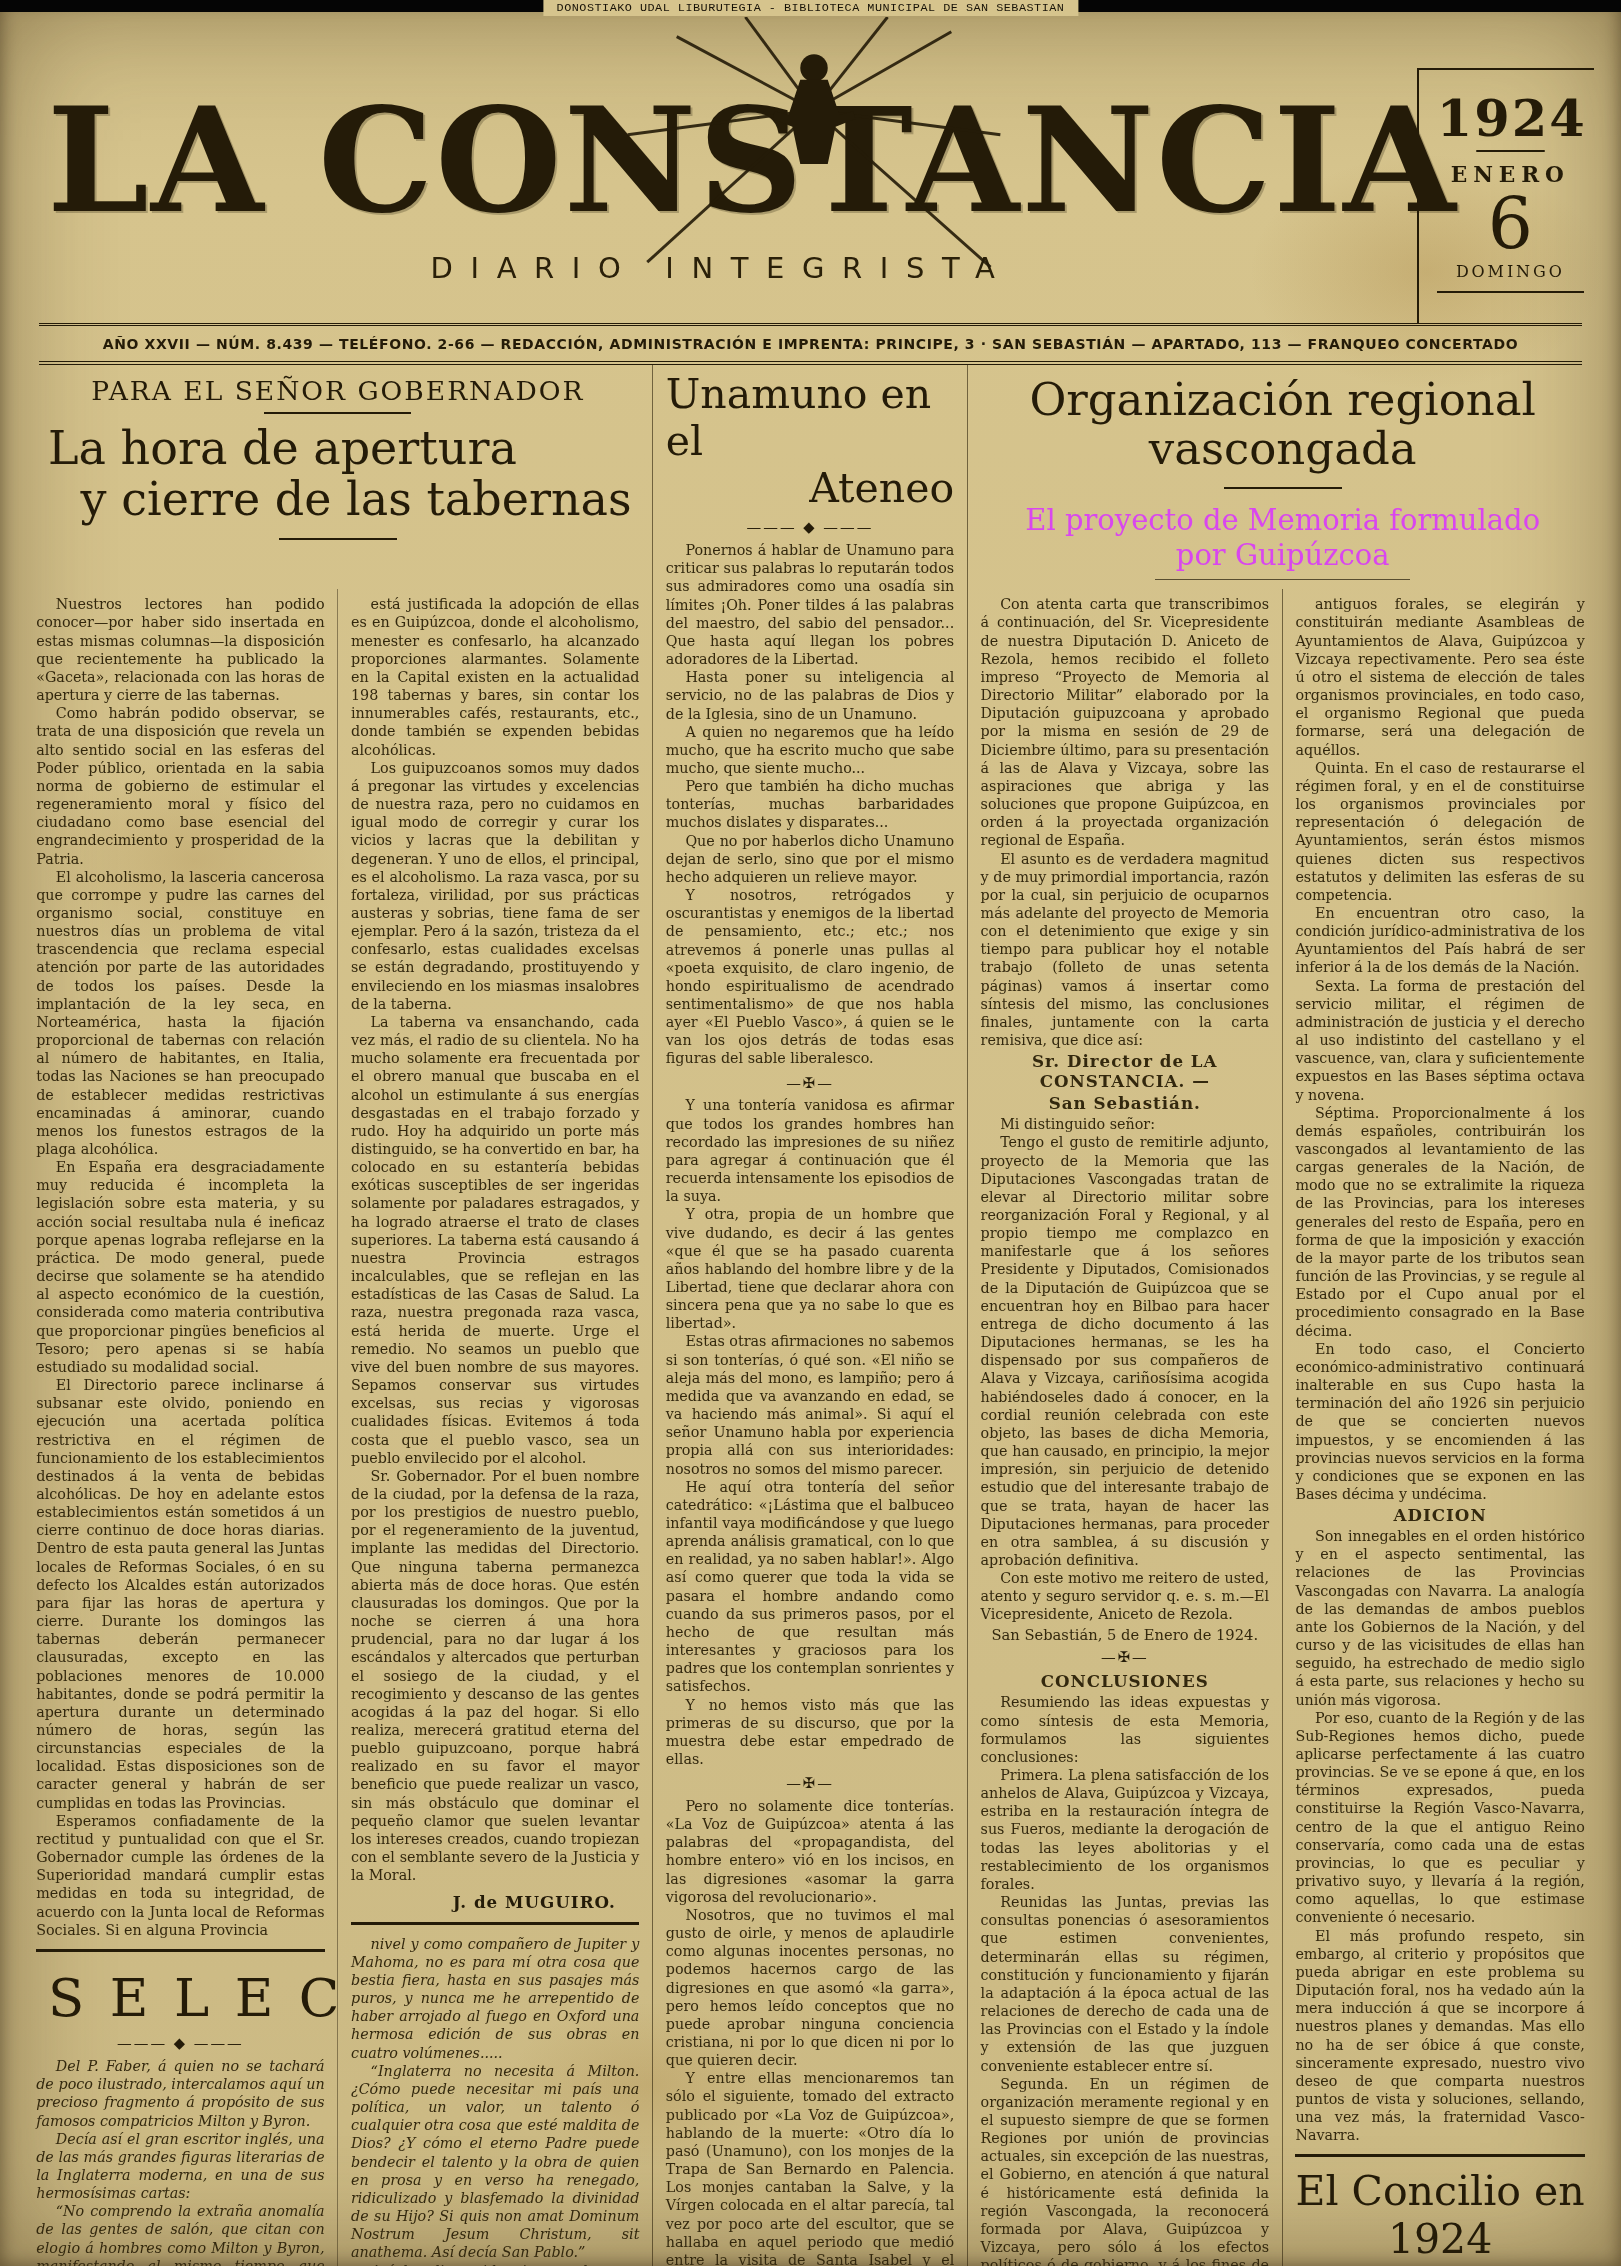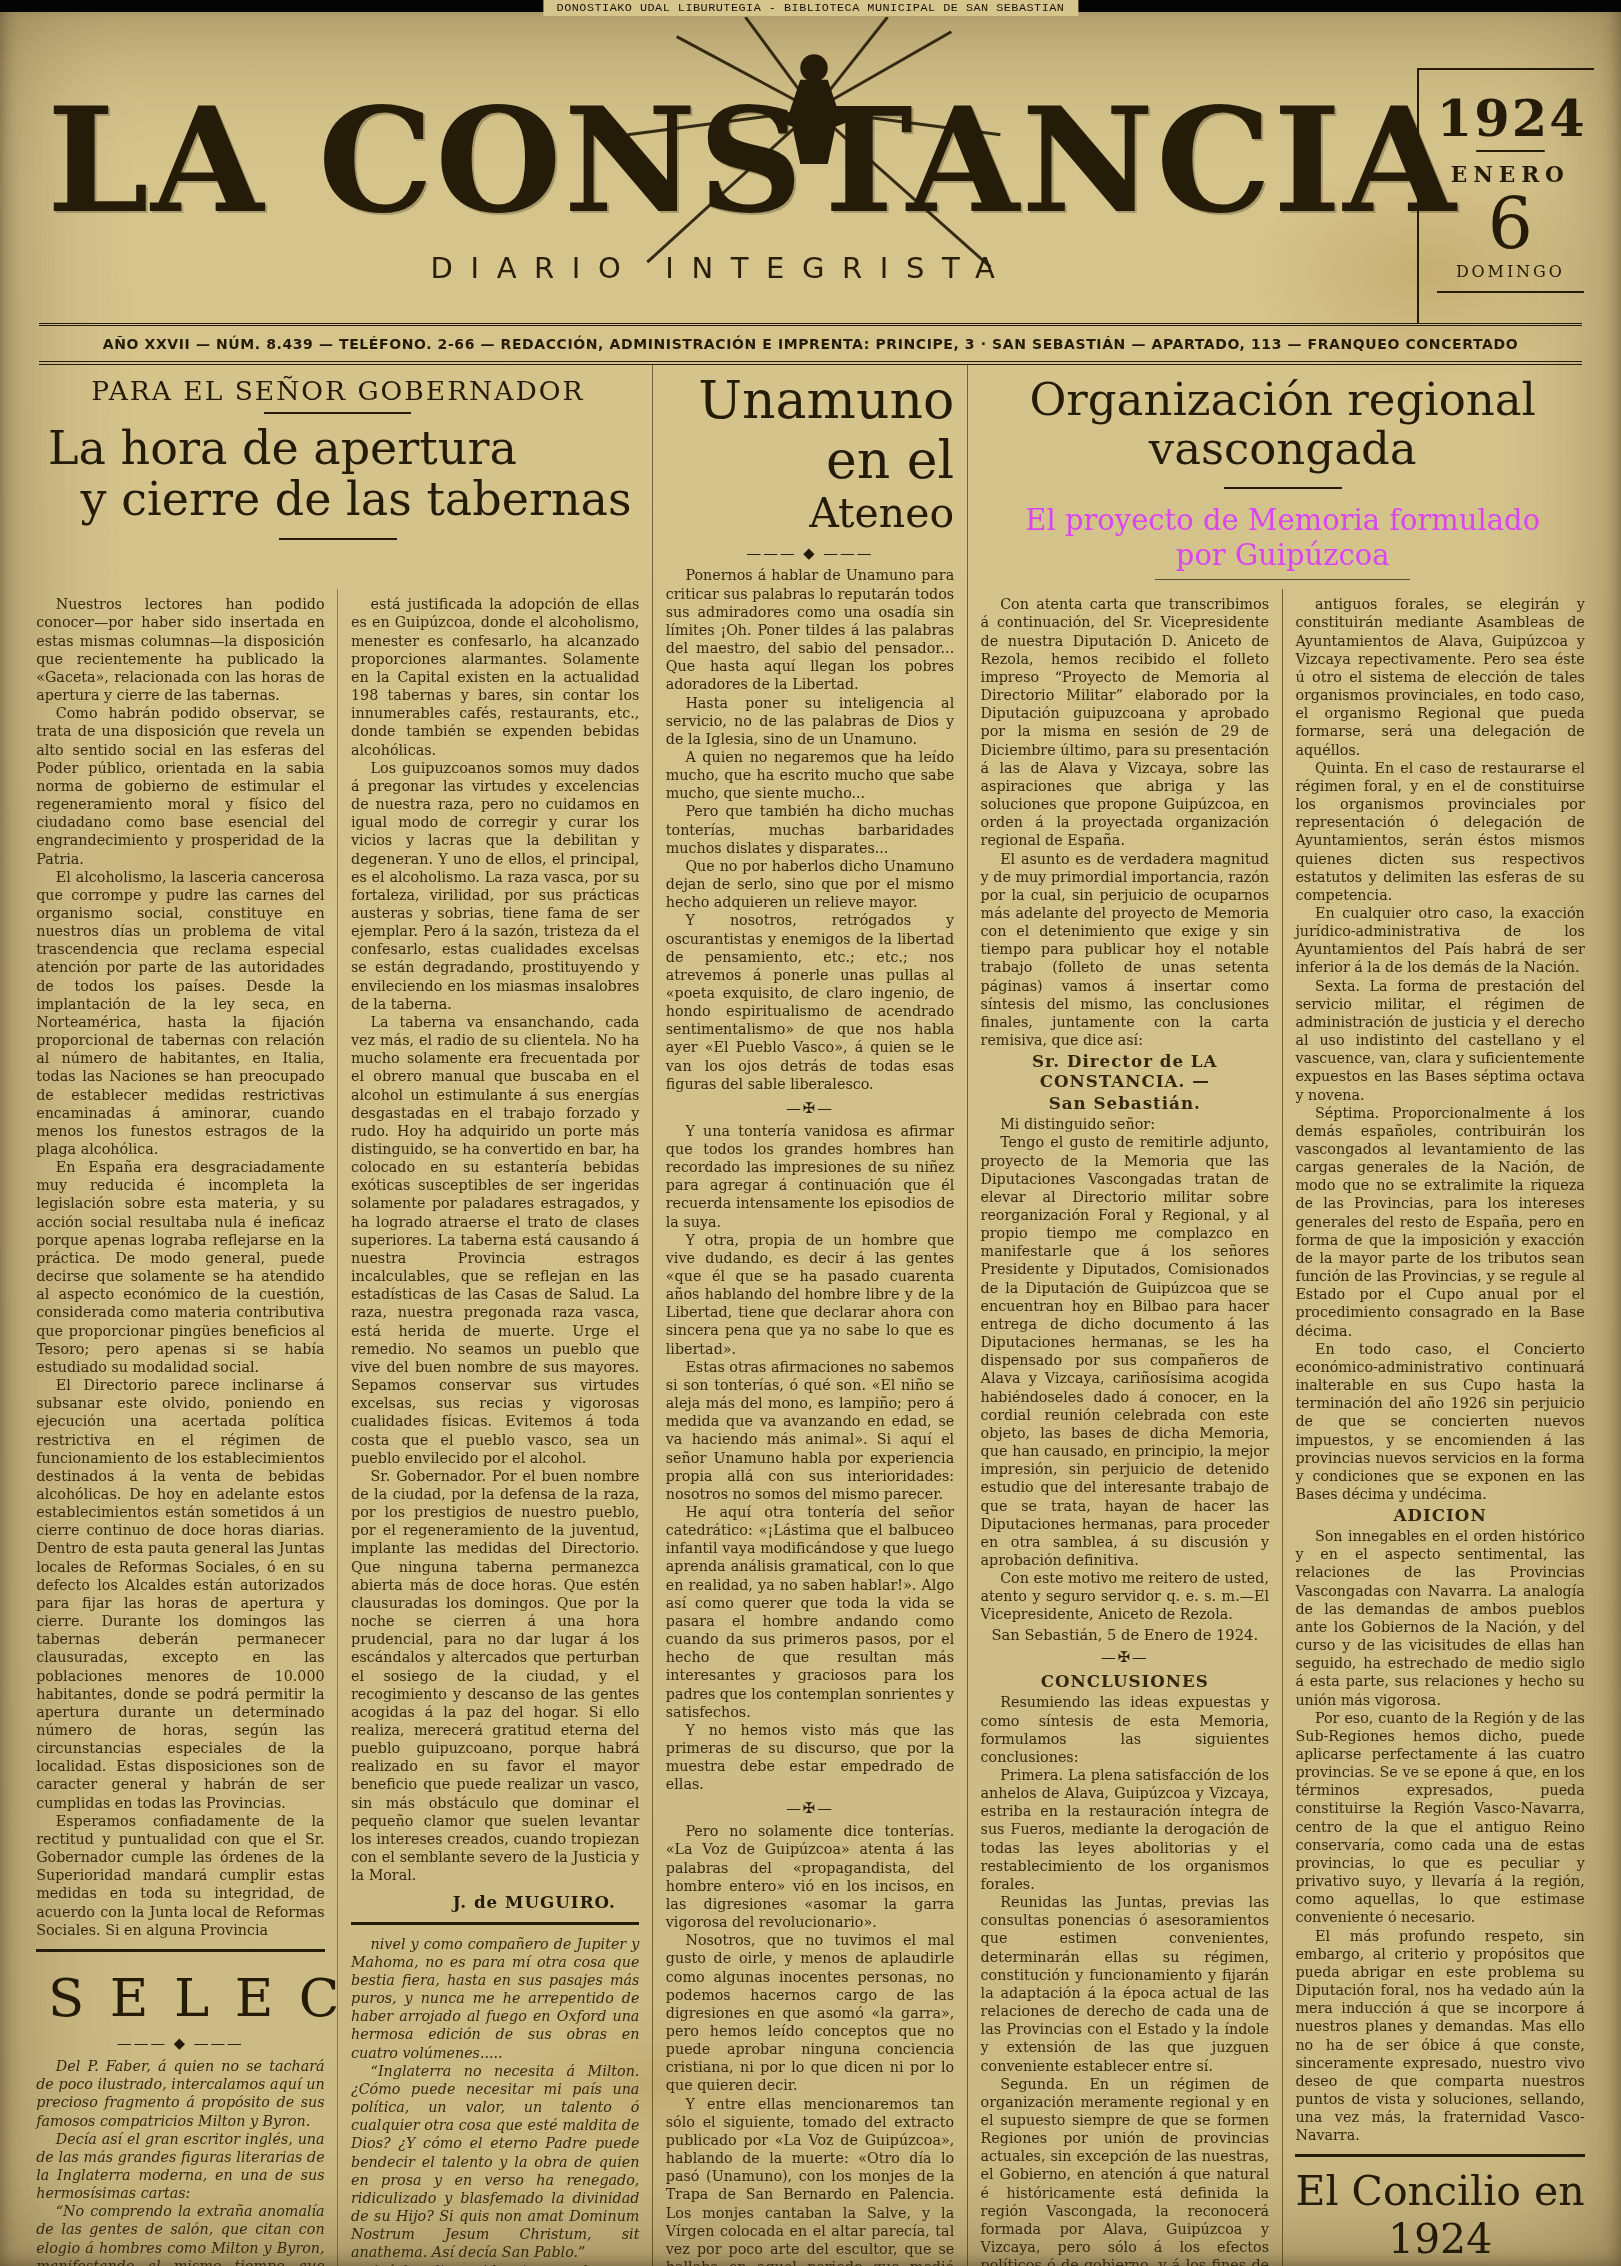"Unamuno en el" .two-line-head .l1 { font-size: 52px -> 41px; text-align: right -> left }
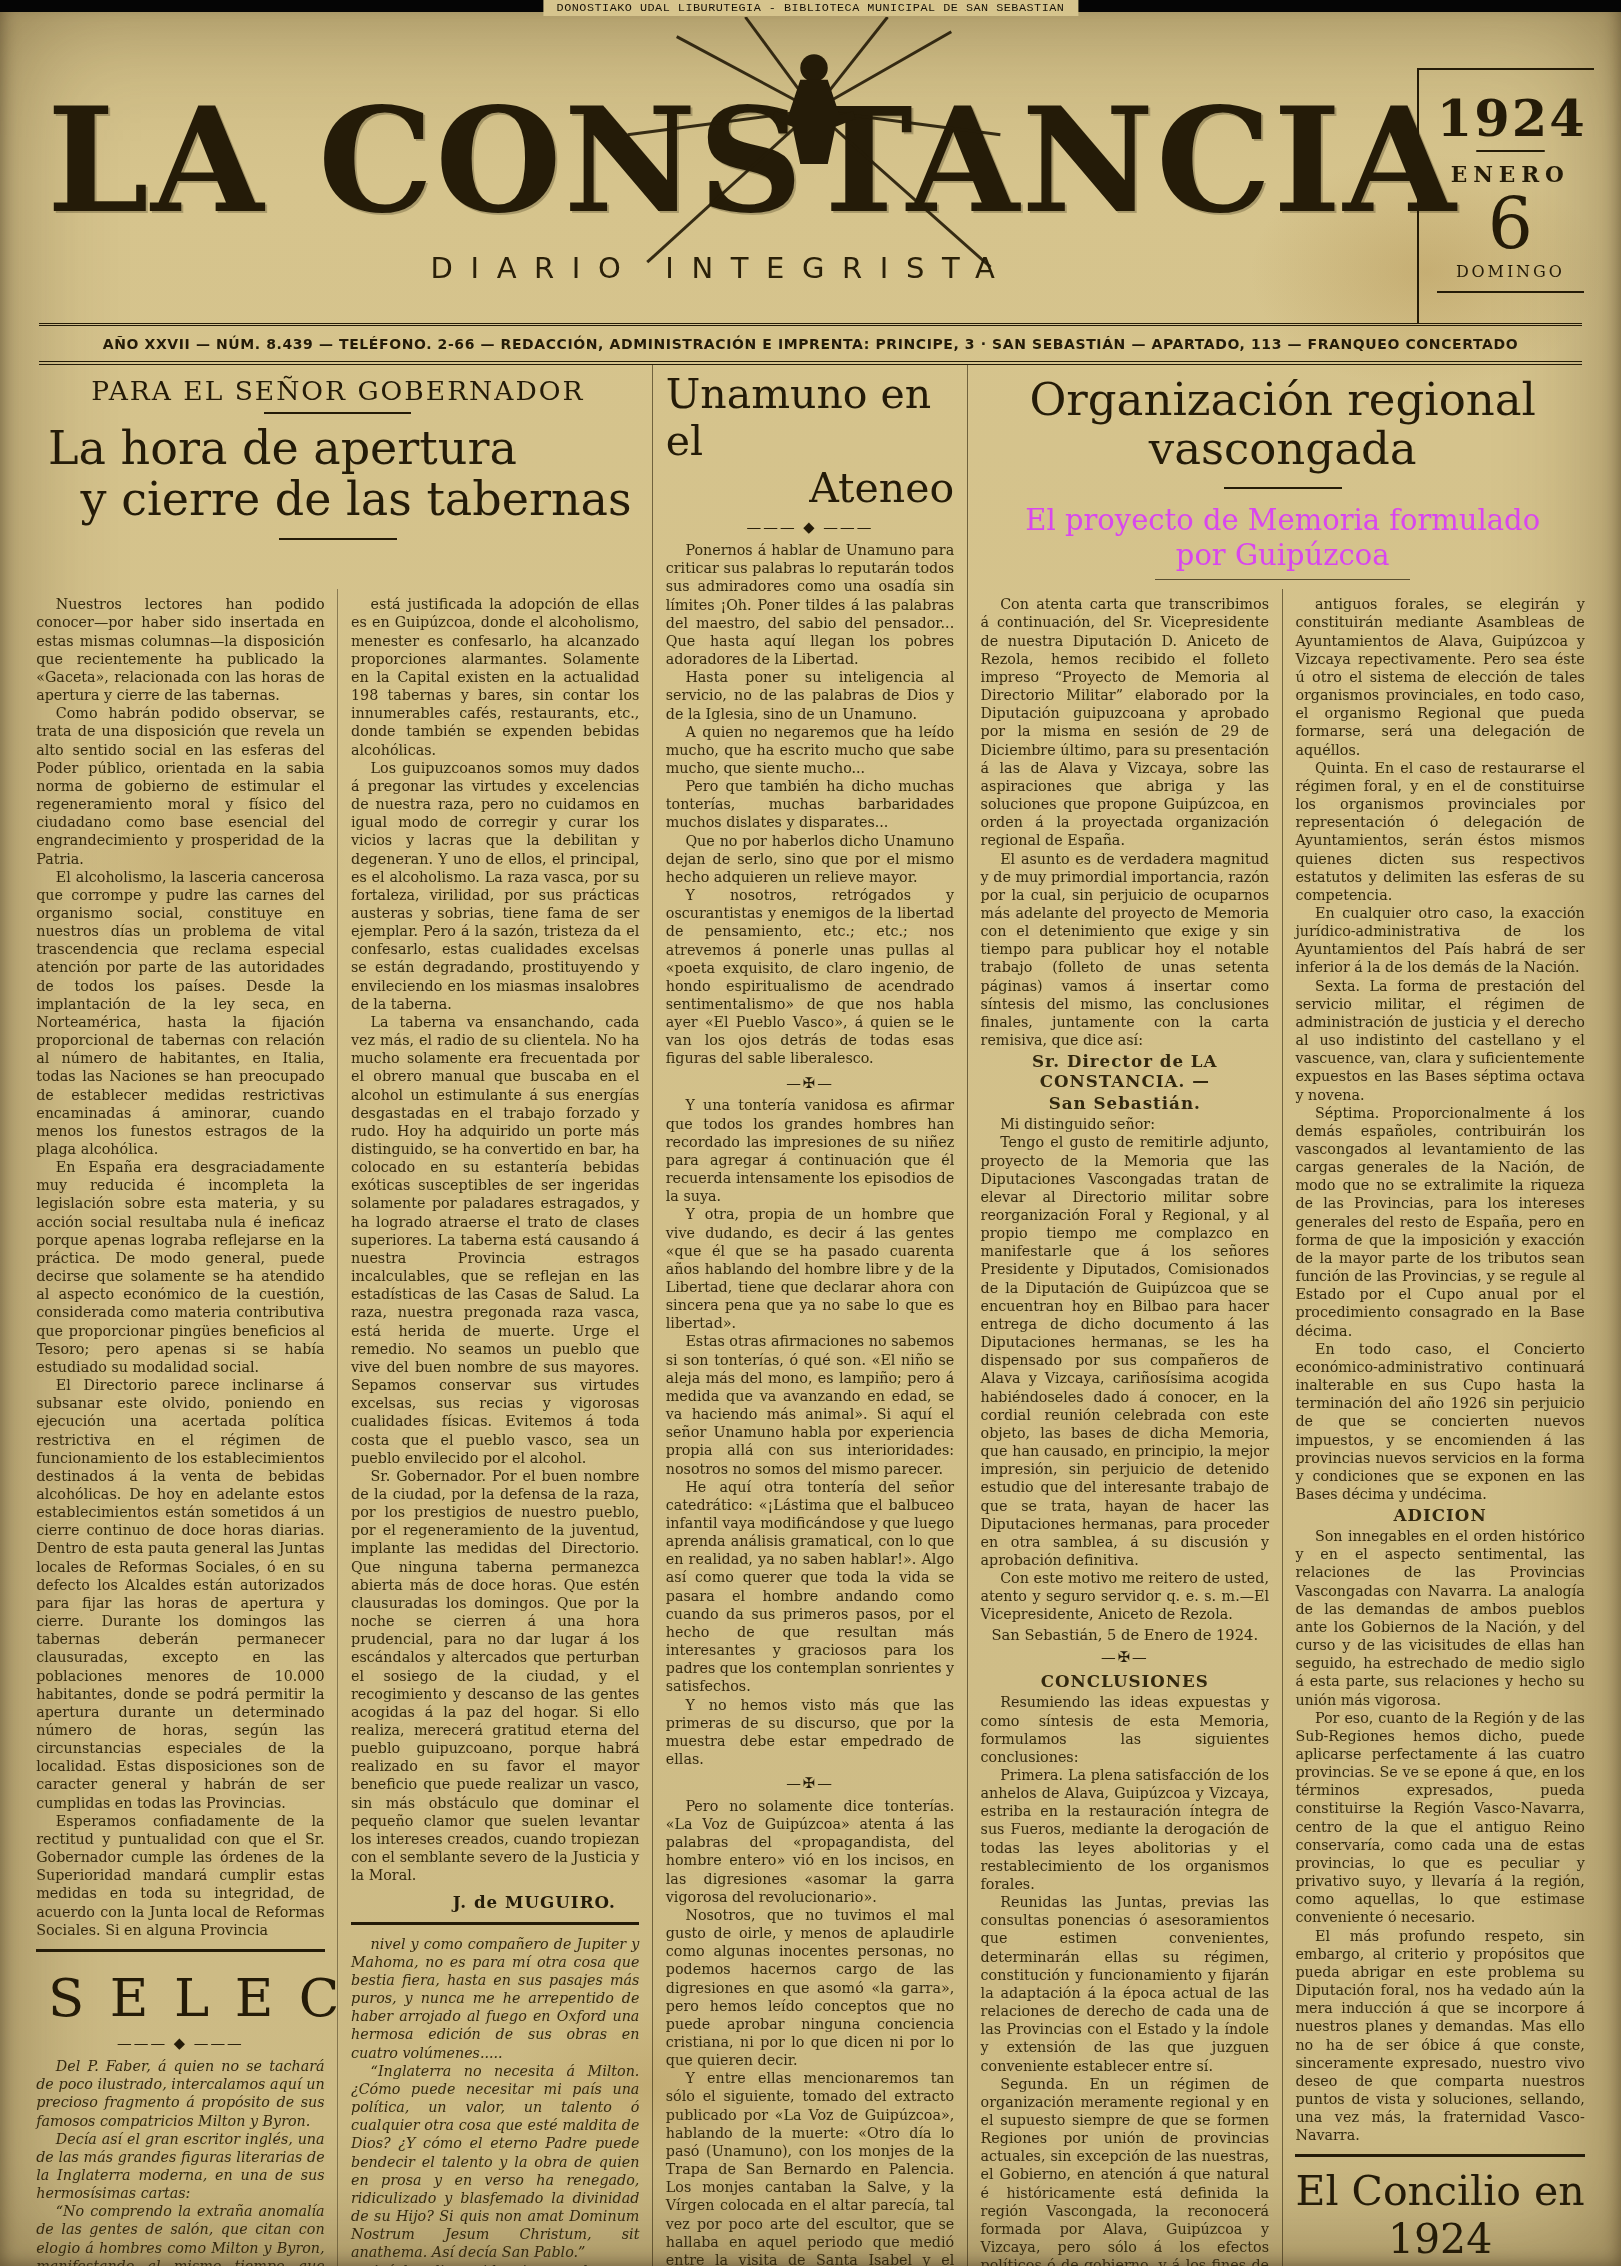"En cualquier otro caso, la" p { text: cualquier otro caso, la exacción -> encuentran otro caso, la condición }
